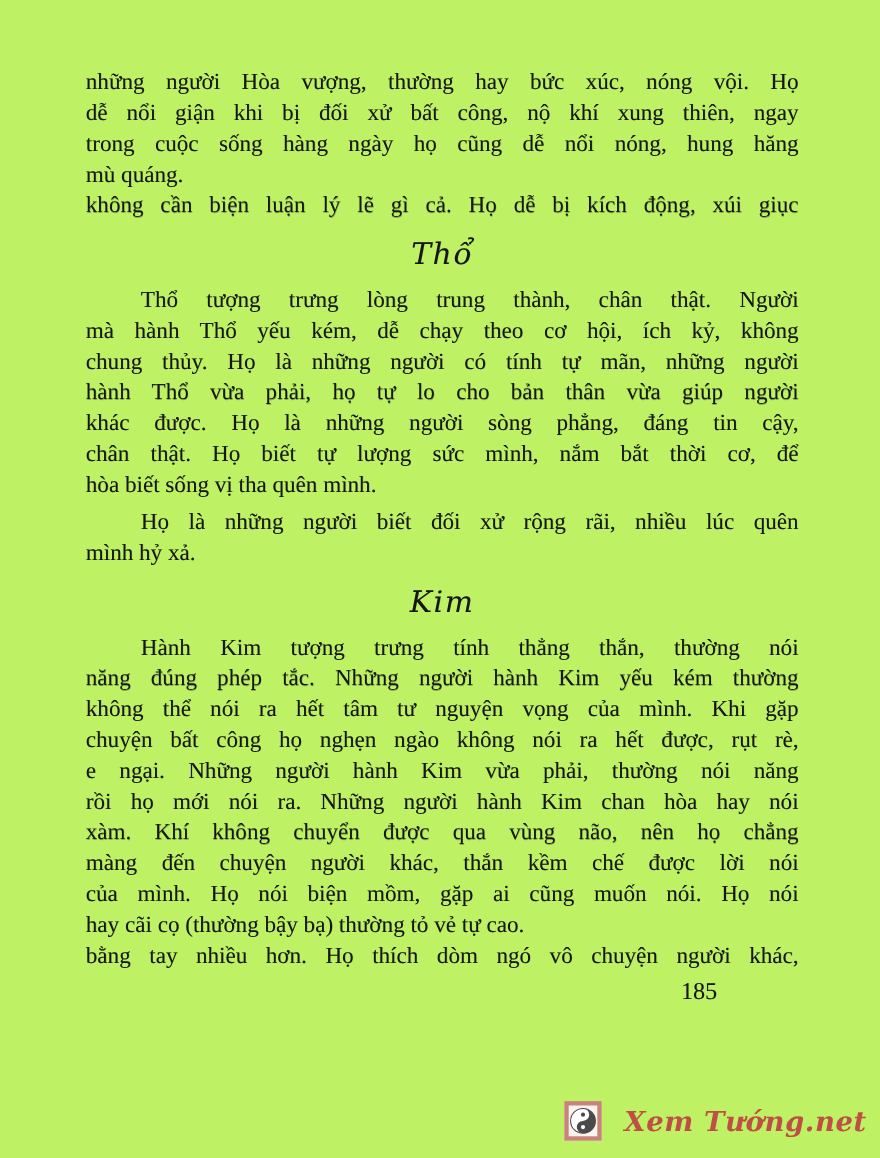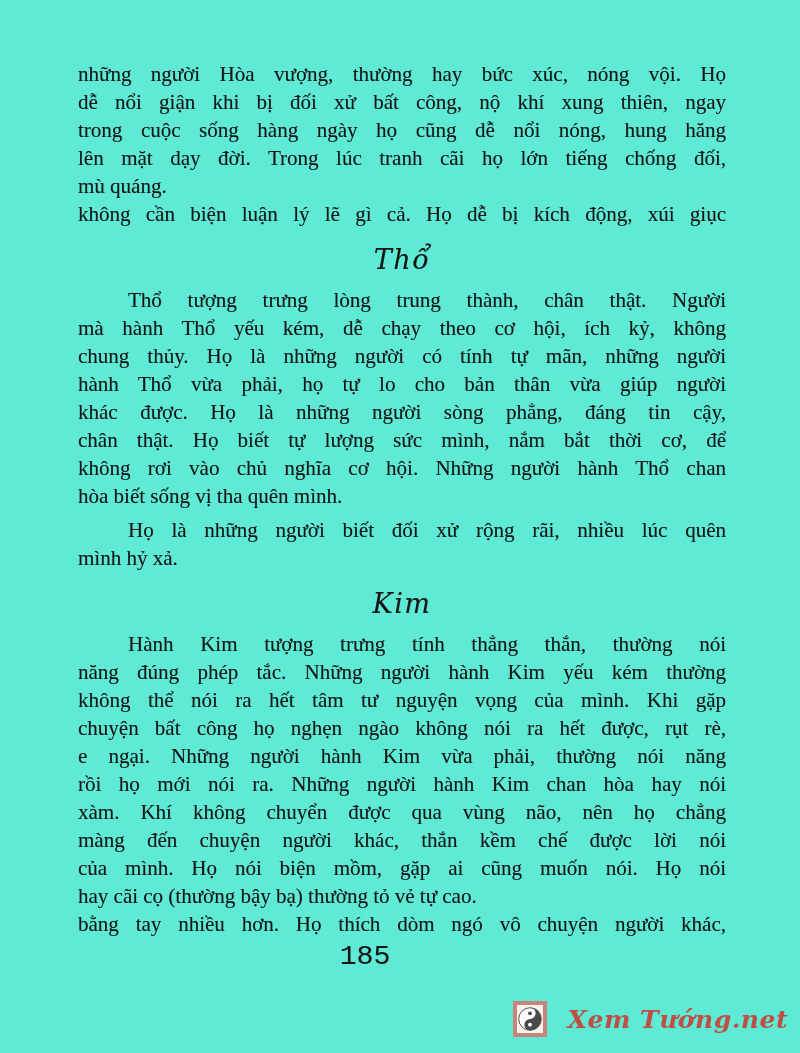"những người Hòa vượng, thường" .page { background: #5eead4 -> #bef264 }
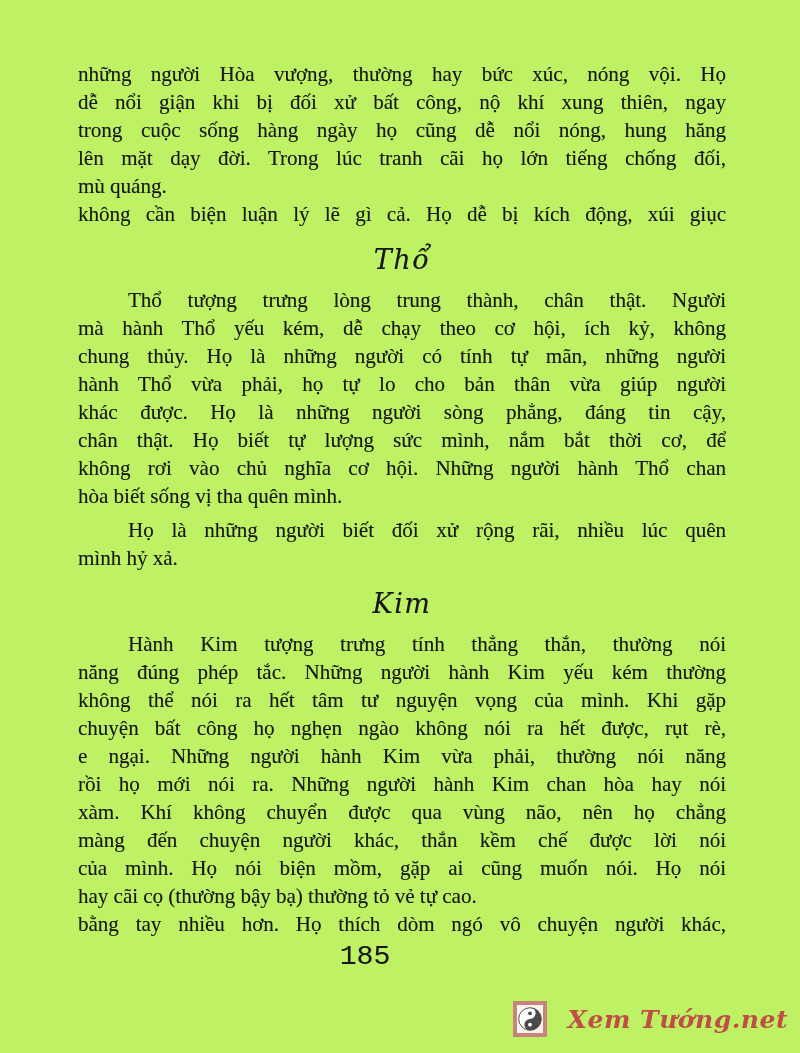"lên mặt dạy đời. Trong" div.tline { html: <div>lên mặt dạy đời. Trong lúc tranh cãi họ lớn tiếng chống đối,</div> -> none }
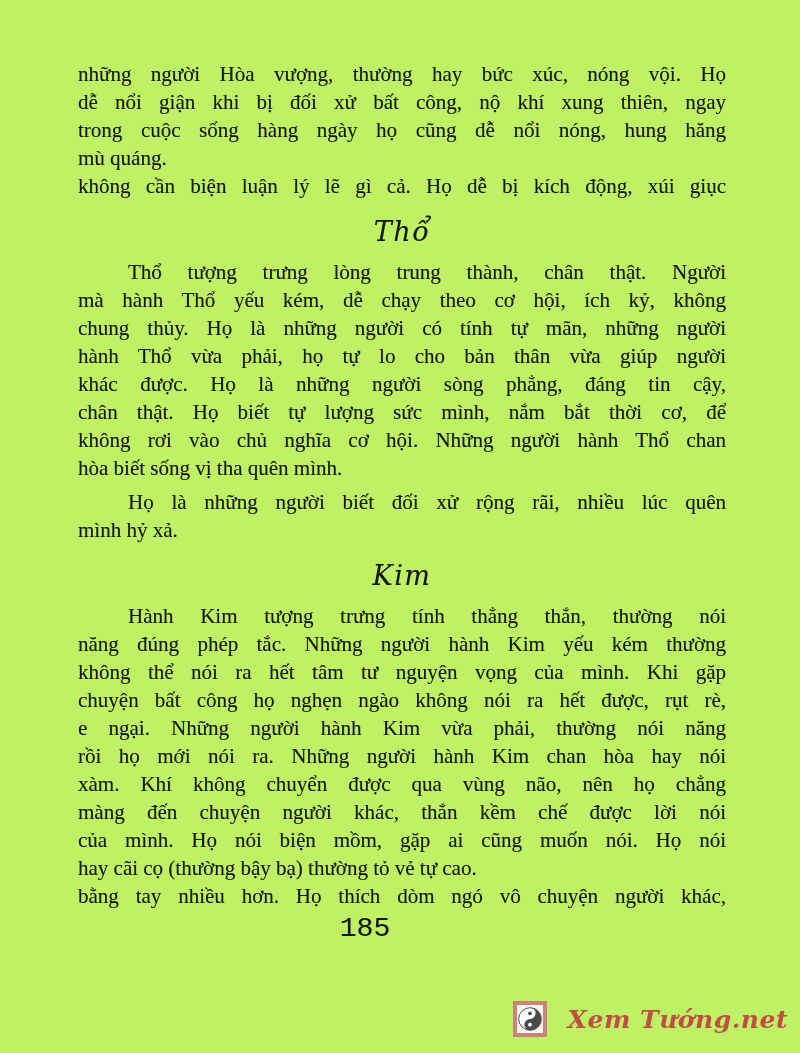"không rơi vào chủ nghĩa" div.tline { html: <div>không rơi vào chủ nghĩa cơ hội. Những người hành Thổ chan</div> -> none }
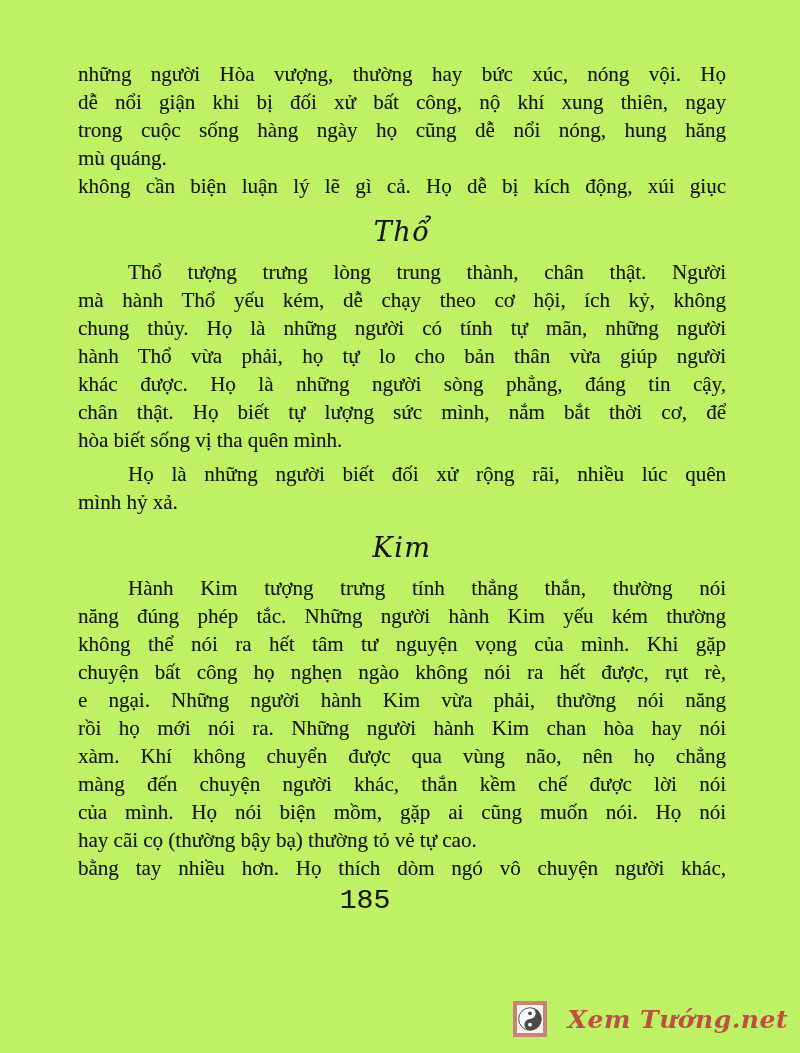"185" .page-number { font-family: Liberation Mono, monospace -> none; font-size: 28px -> 22px; text-align: center -> right }
